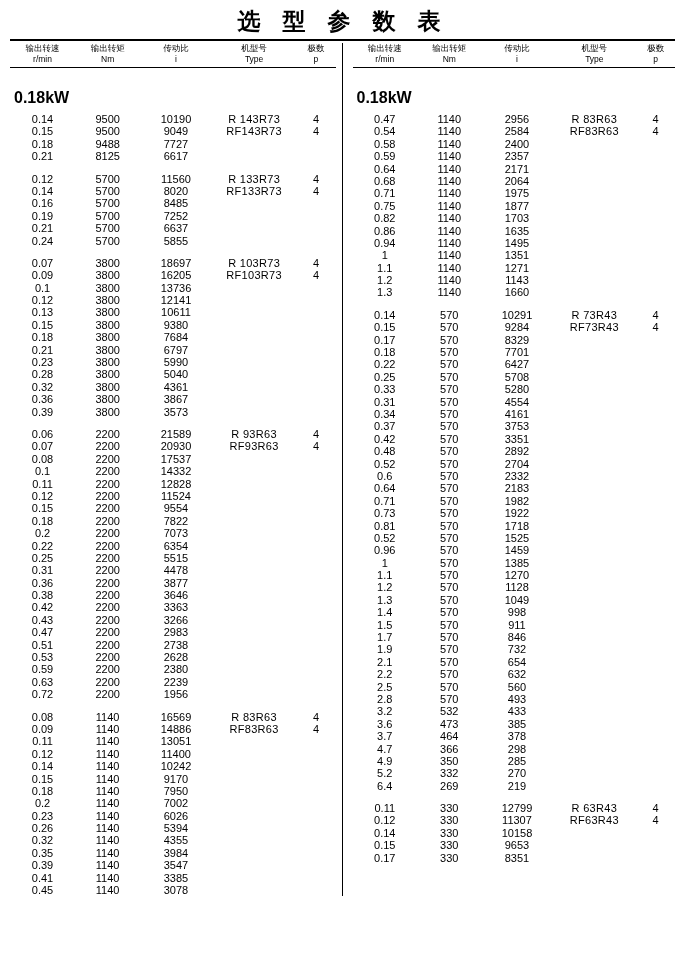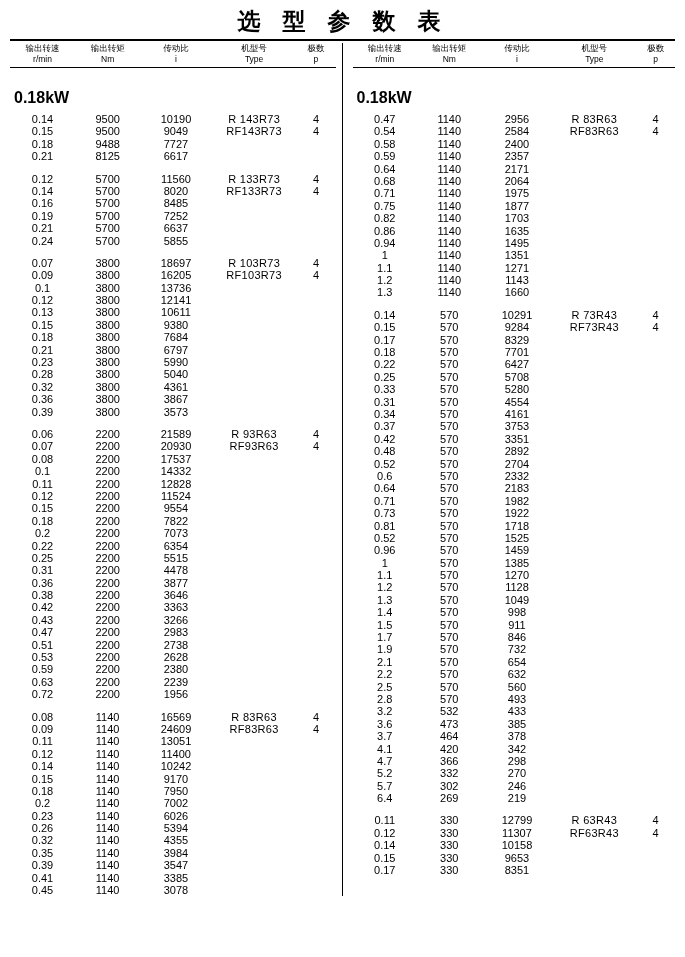"24609" div.cell { text: 24609 -> 14886 }
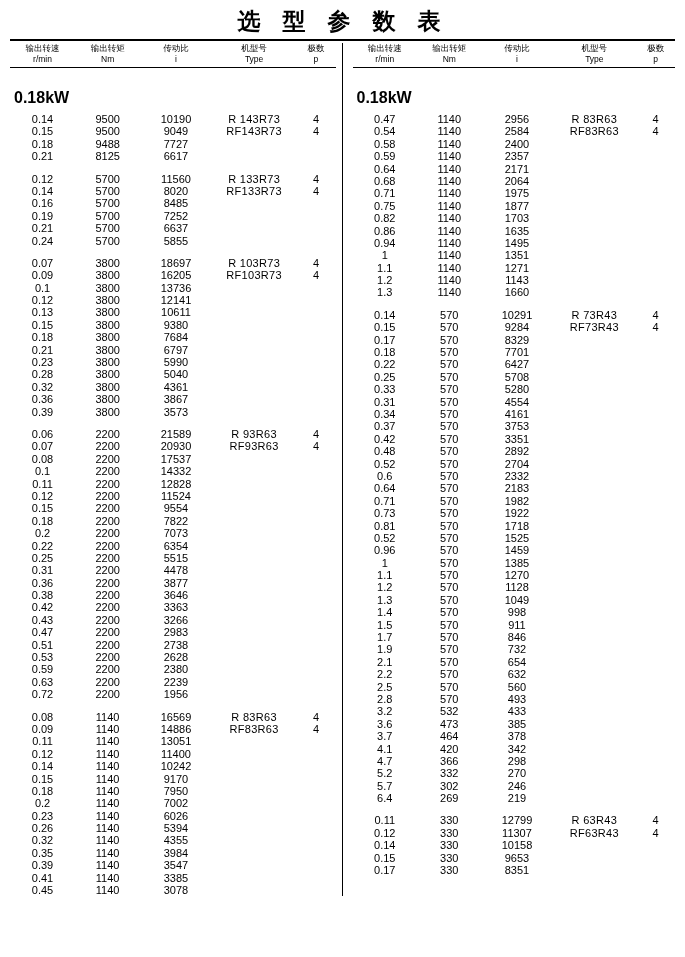"4.1" div.row { html: <div> <div>4.1</div> <div>420</div> <div>342</div> <div></div> <div></div> </div> -> none }
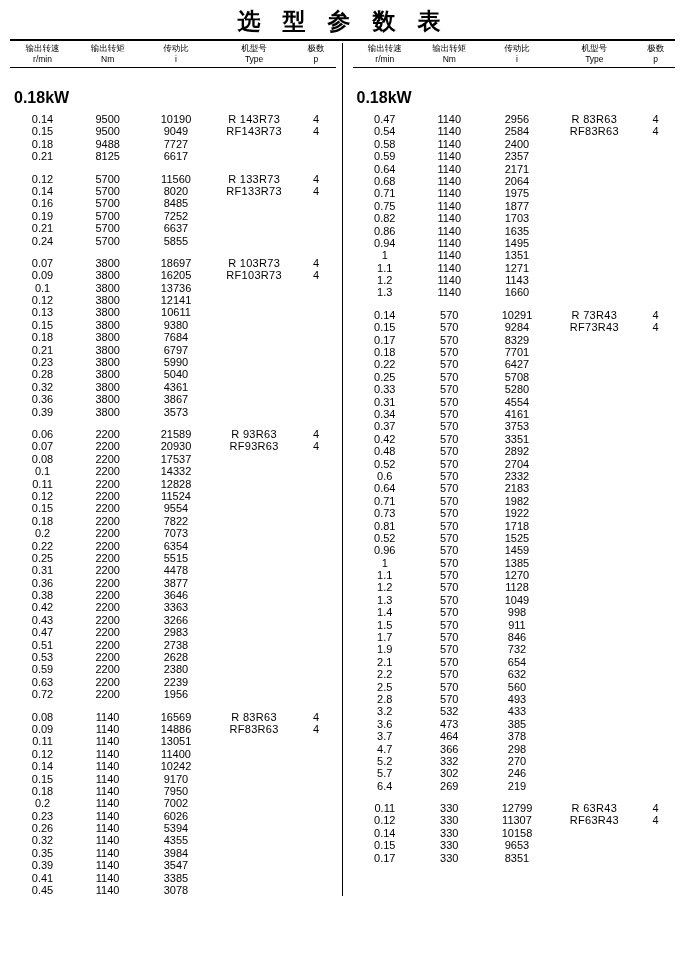"4.9" div.row { html: none -> <div> <div>4.9</div> <div>350</div> <div>285</div> <div></div> <div></div> </div> }
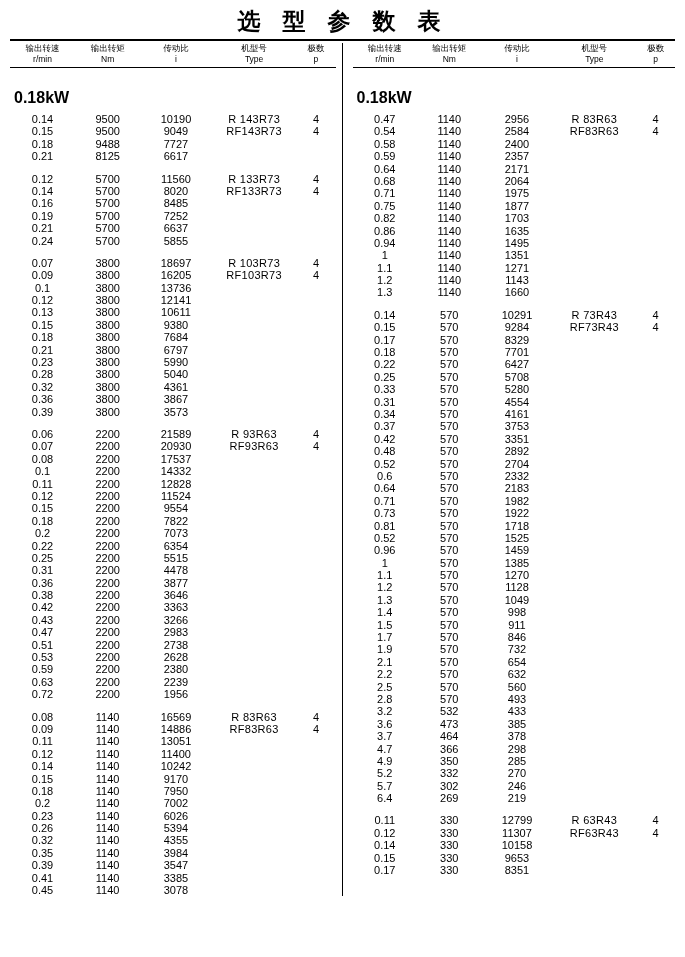"5.7" div.row { html: <div> <div>5.7</div> <div>302</div> <div>246</div> <div></div> <div></div> </div> -> none }
